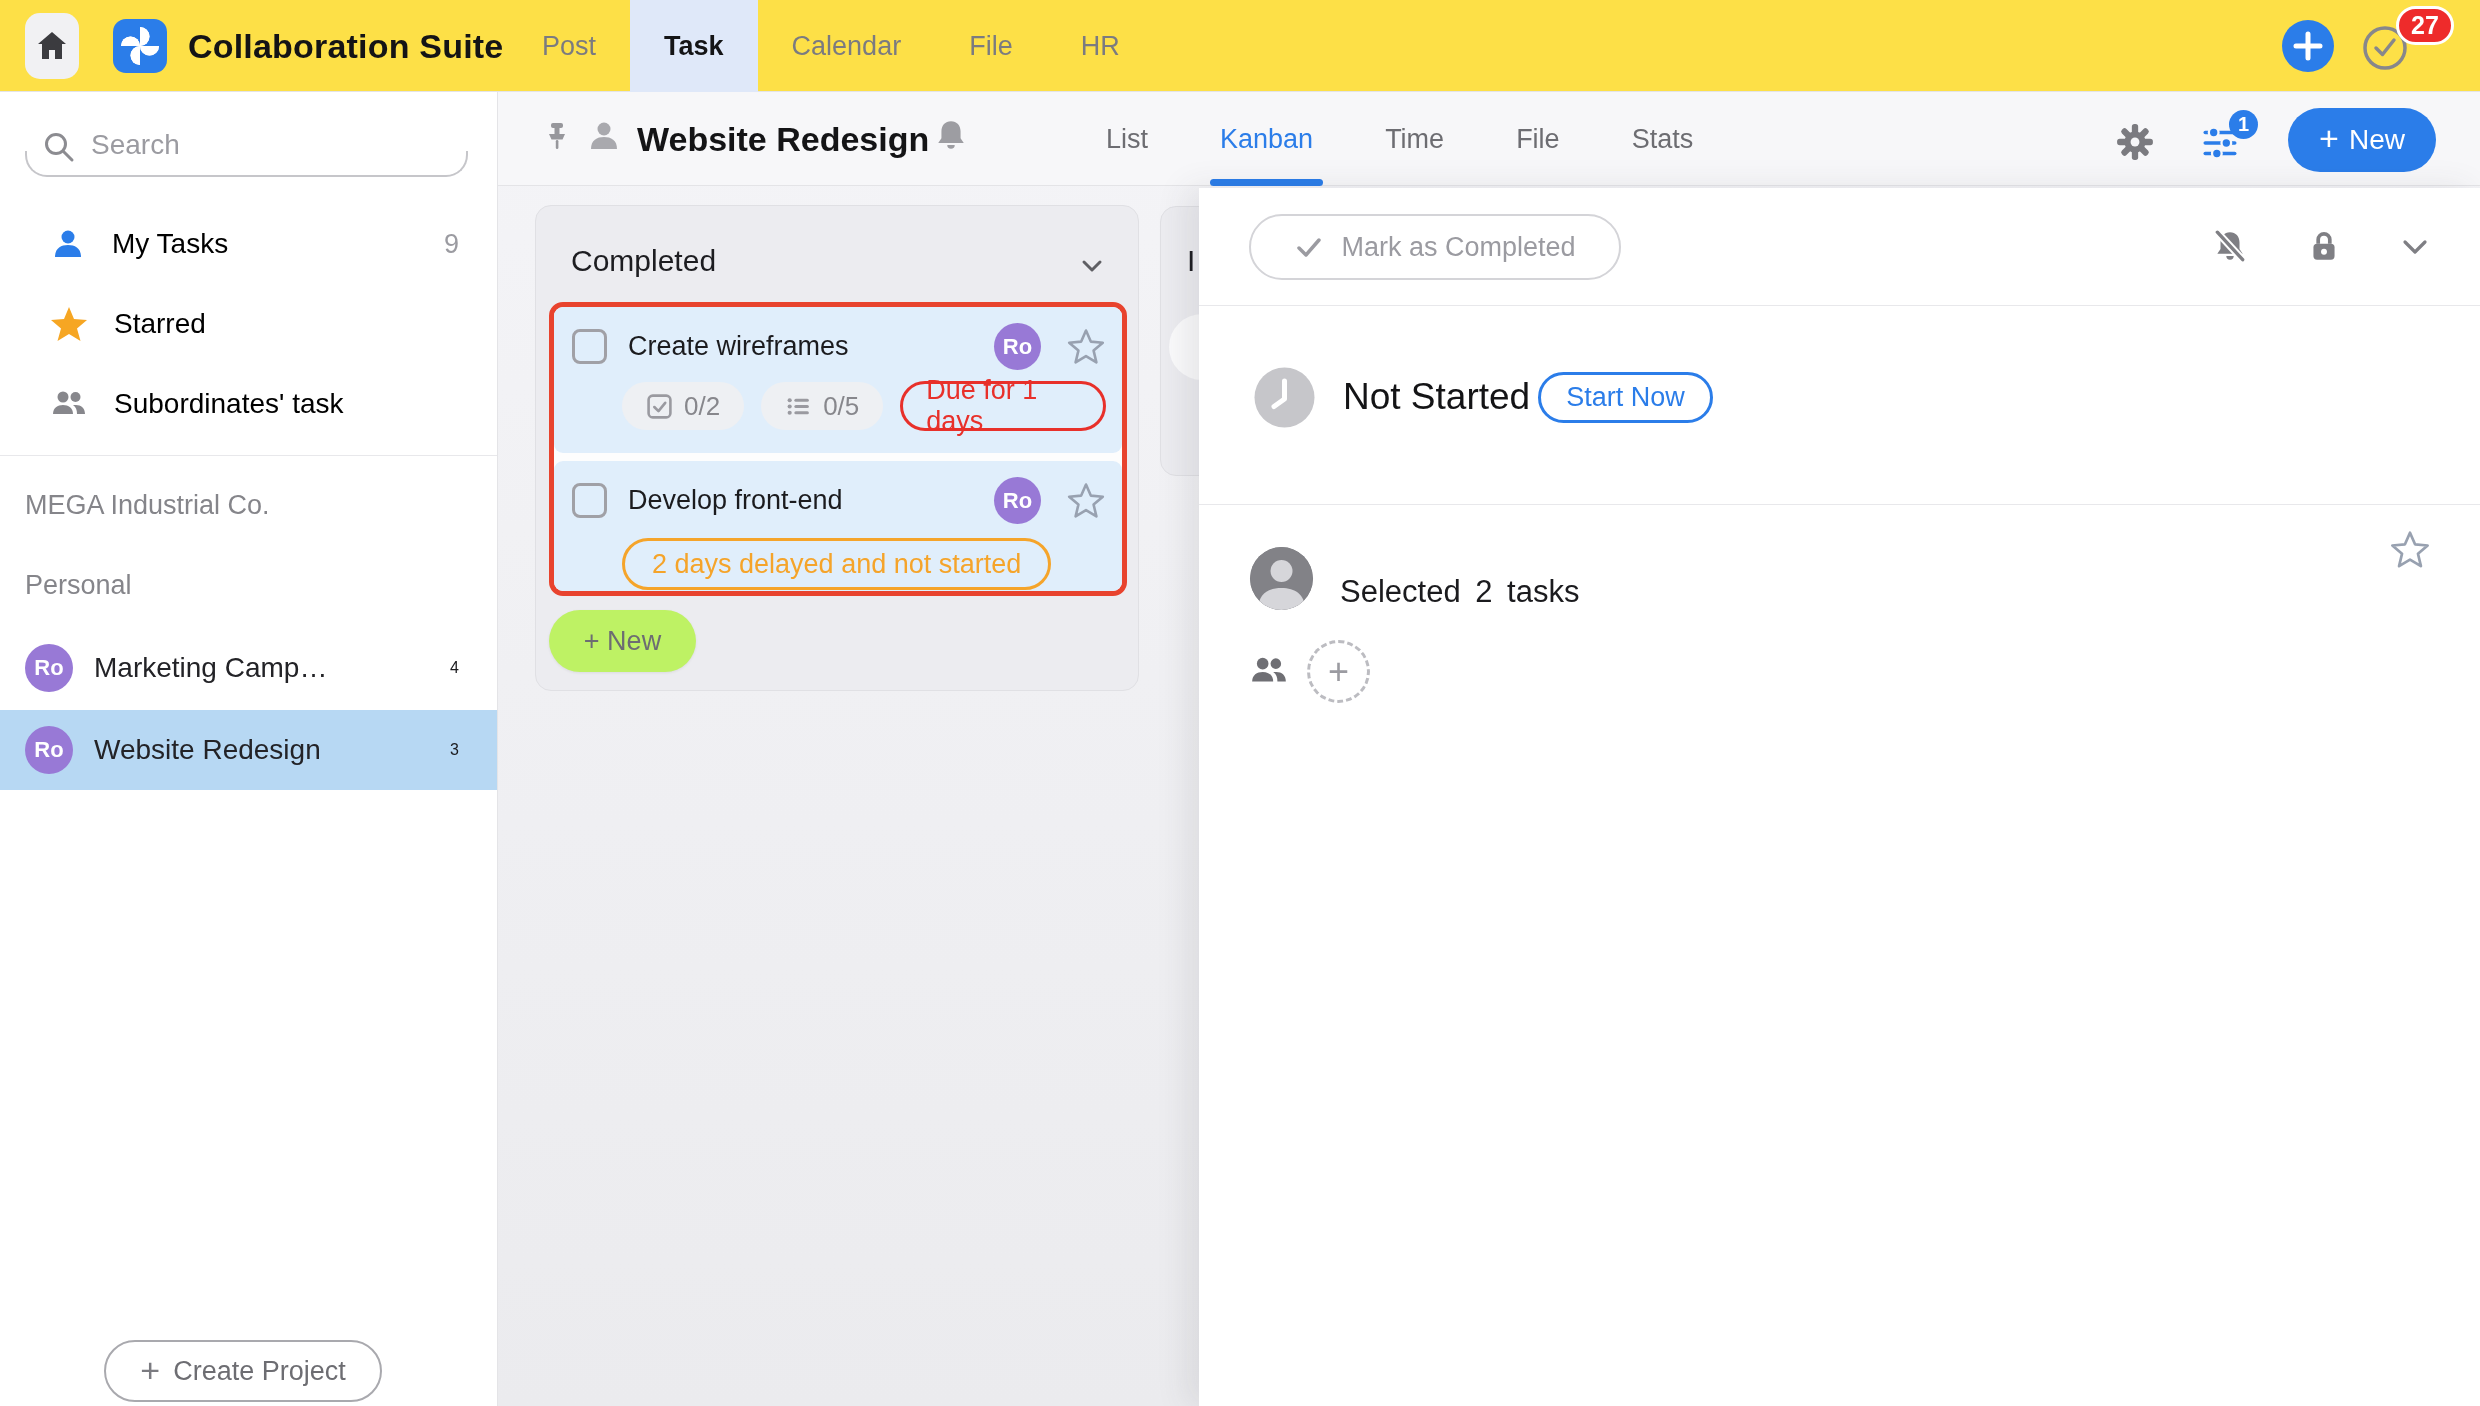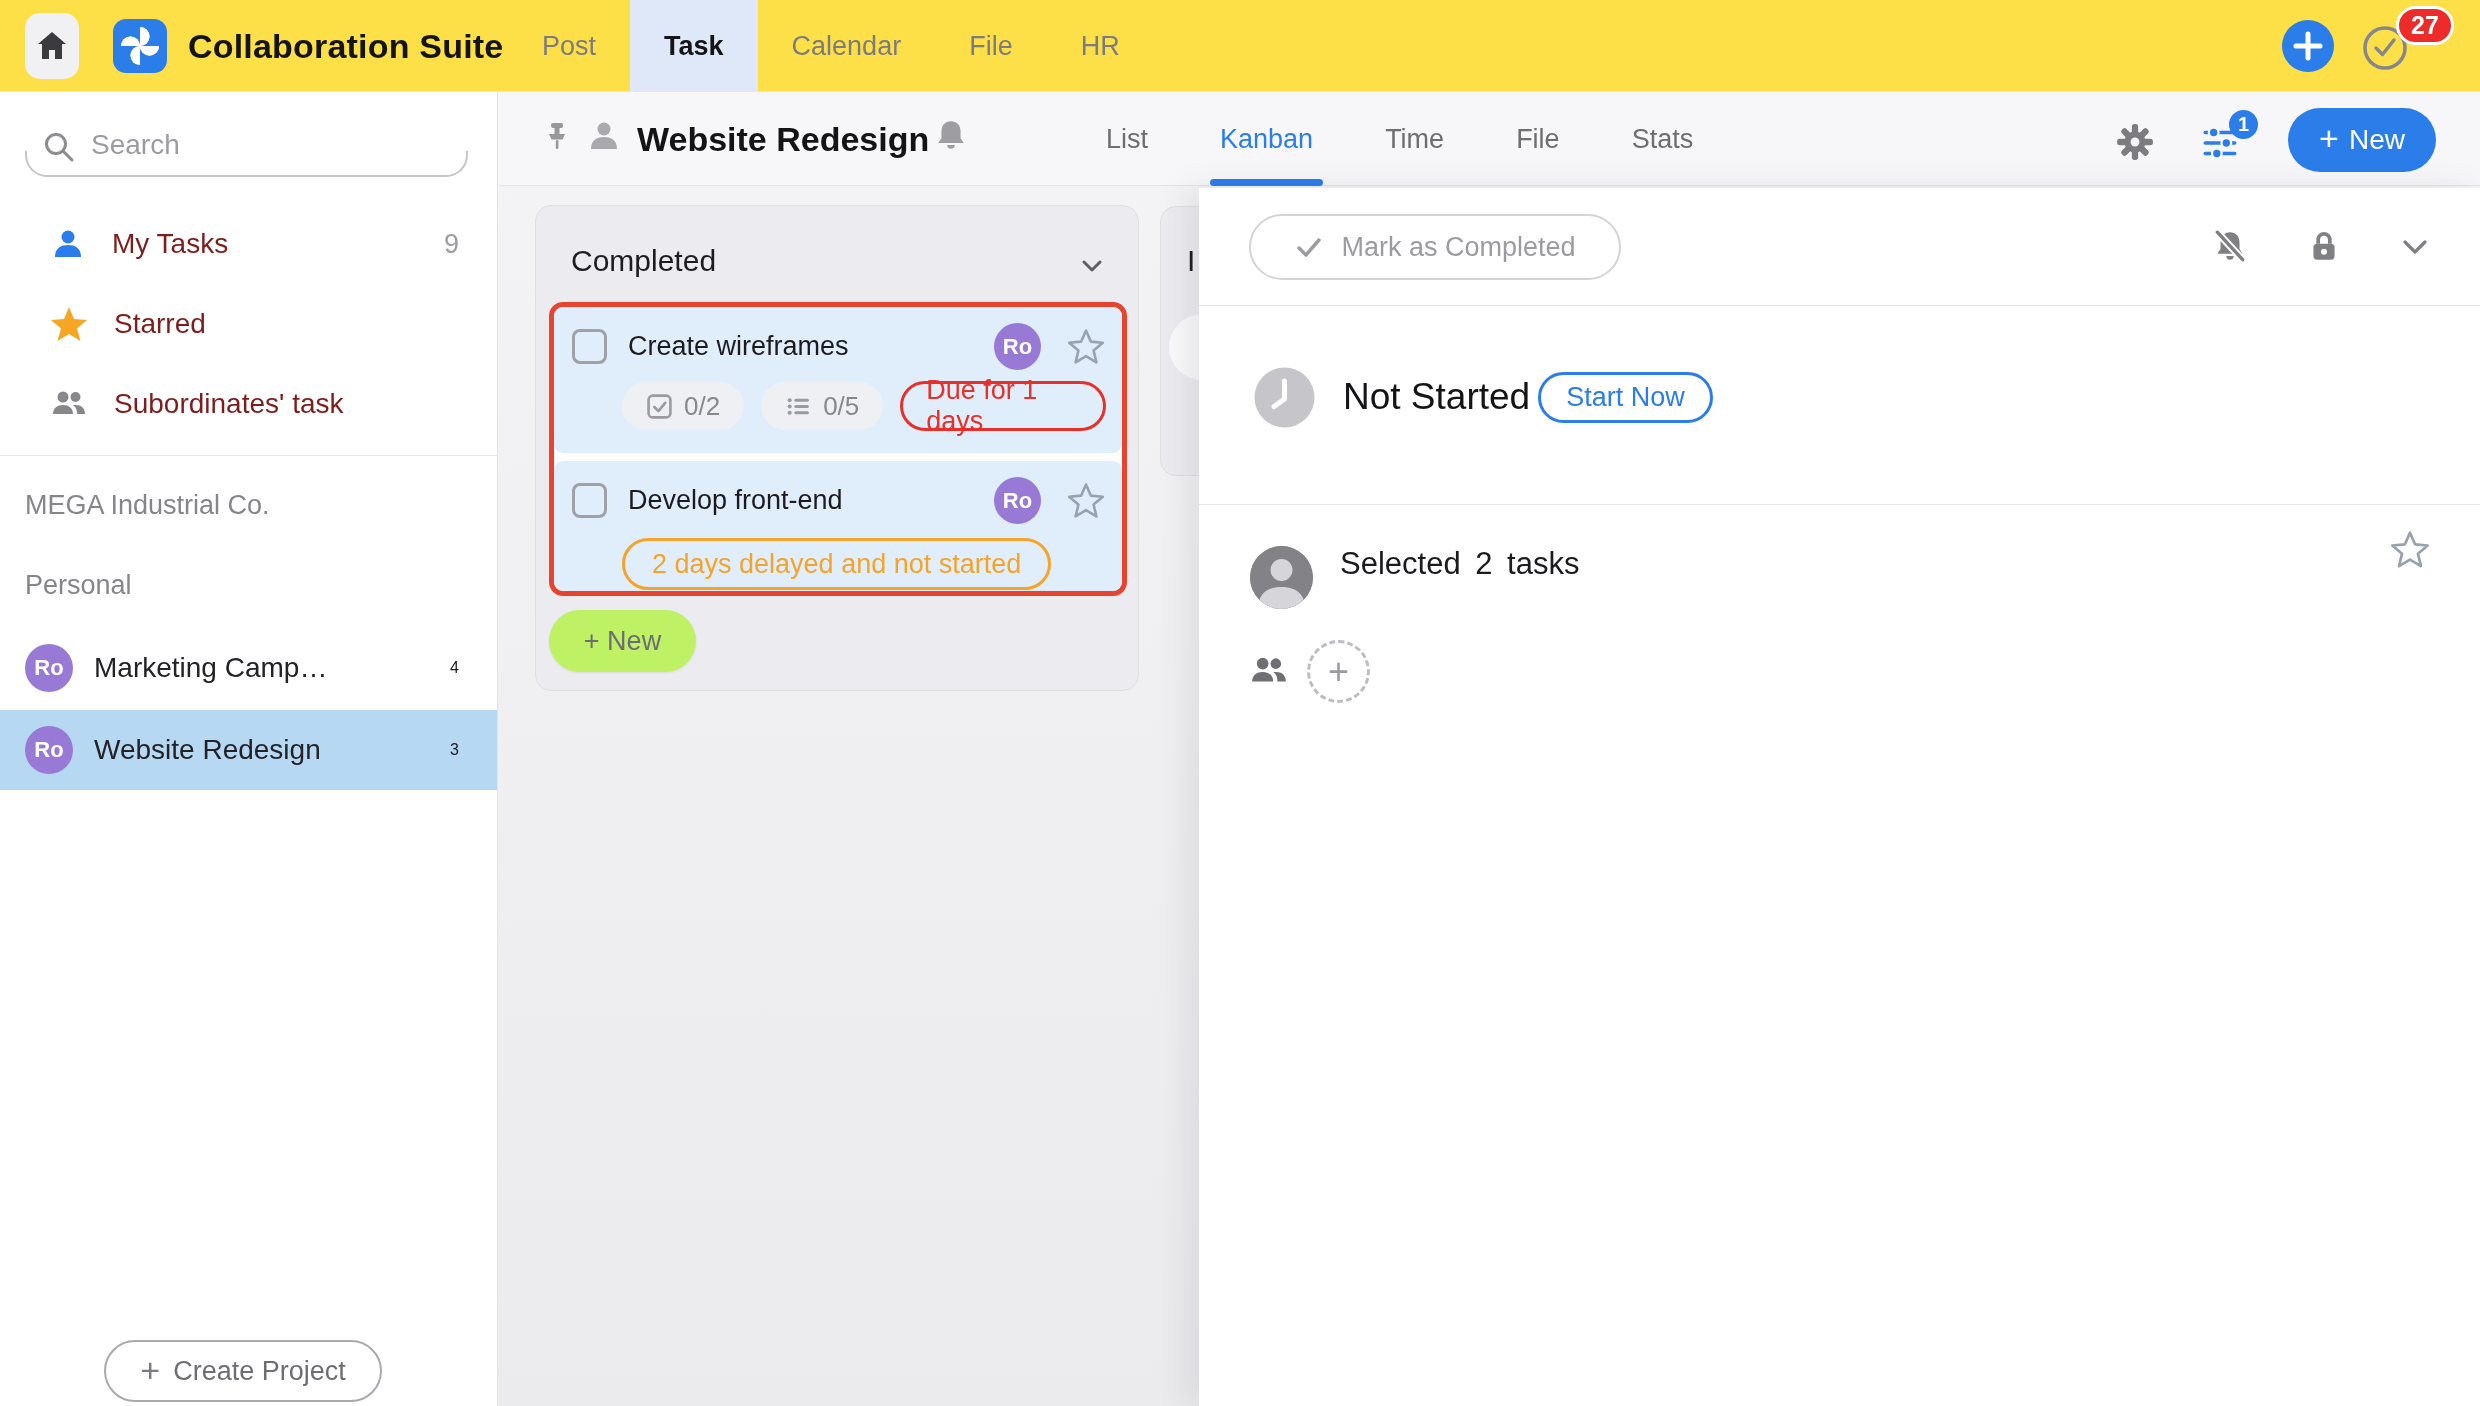"My Tasks" .side-item .lbl { color: #7f1d1d -> #000000 }
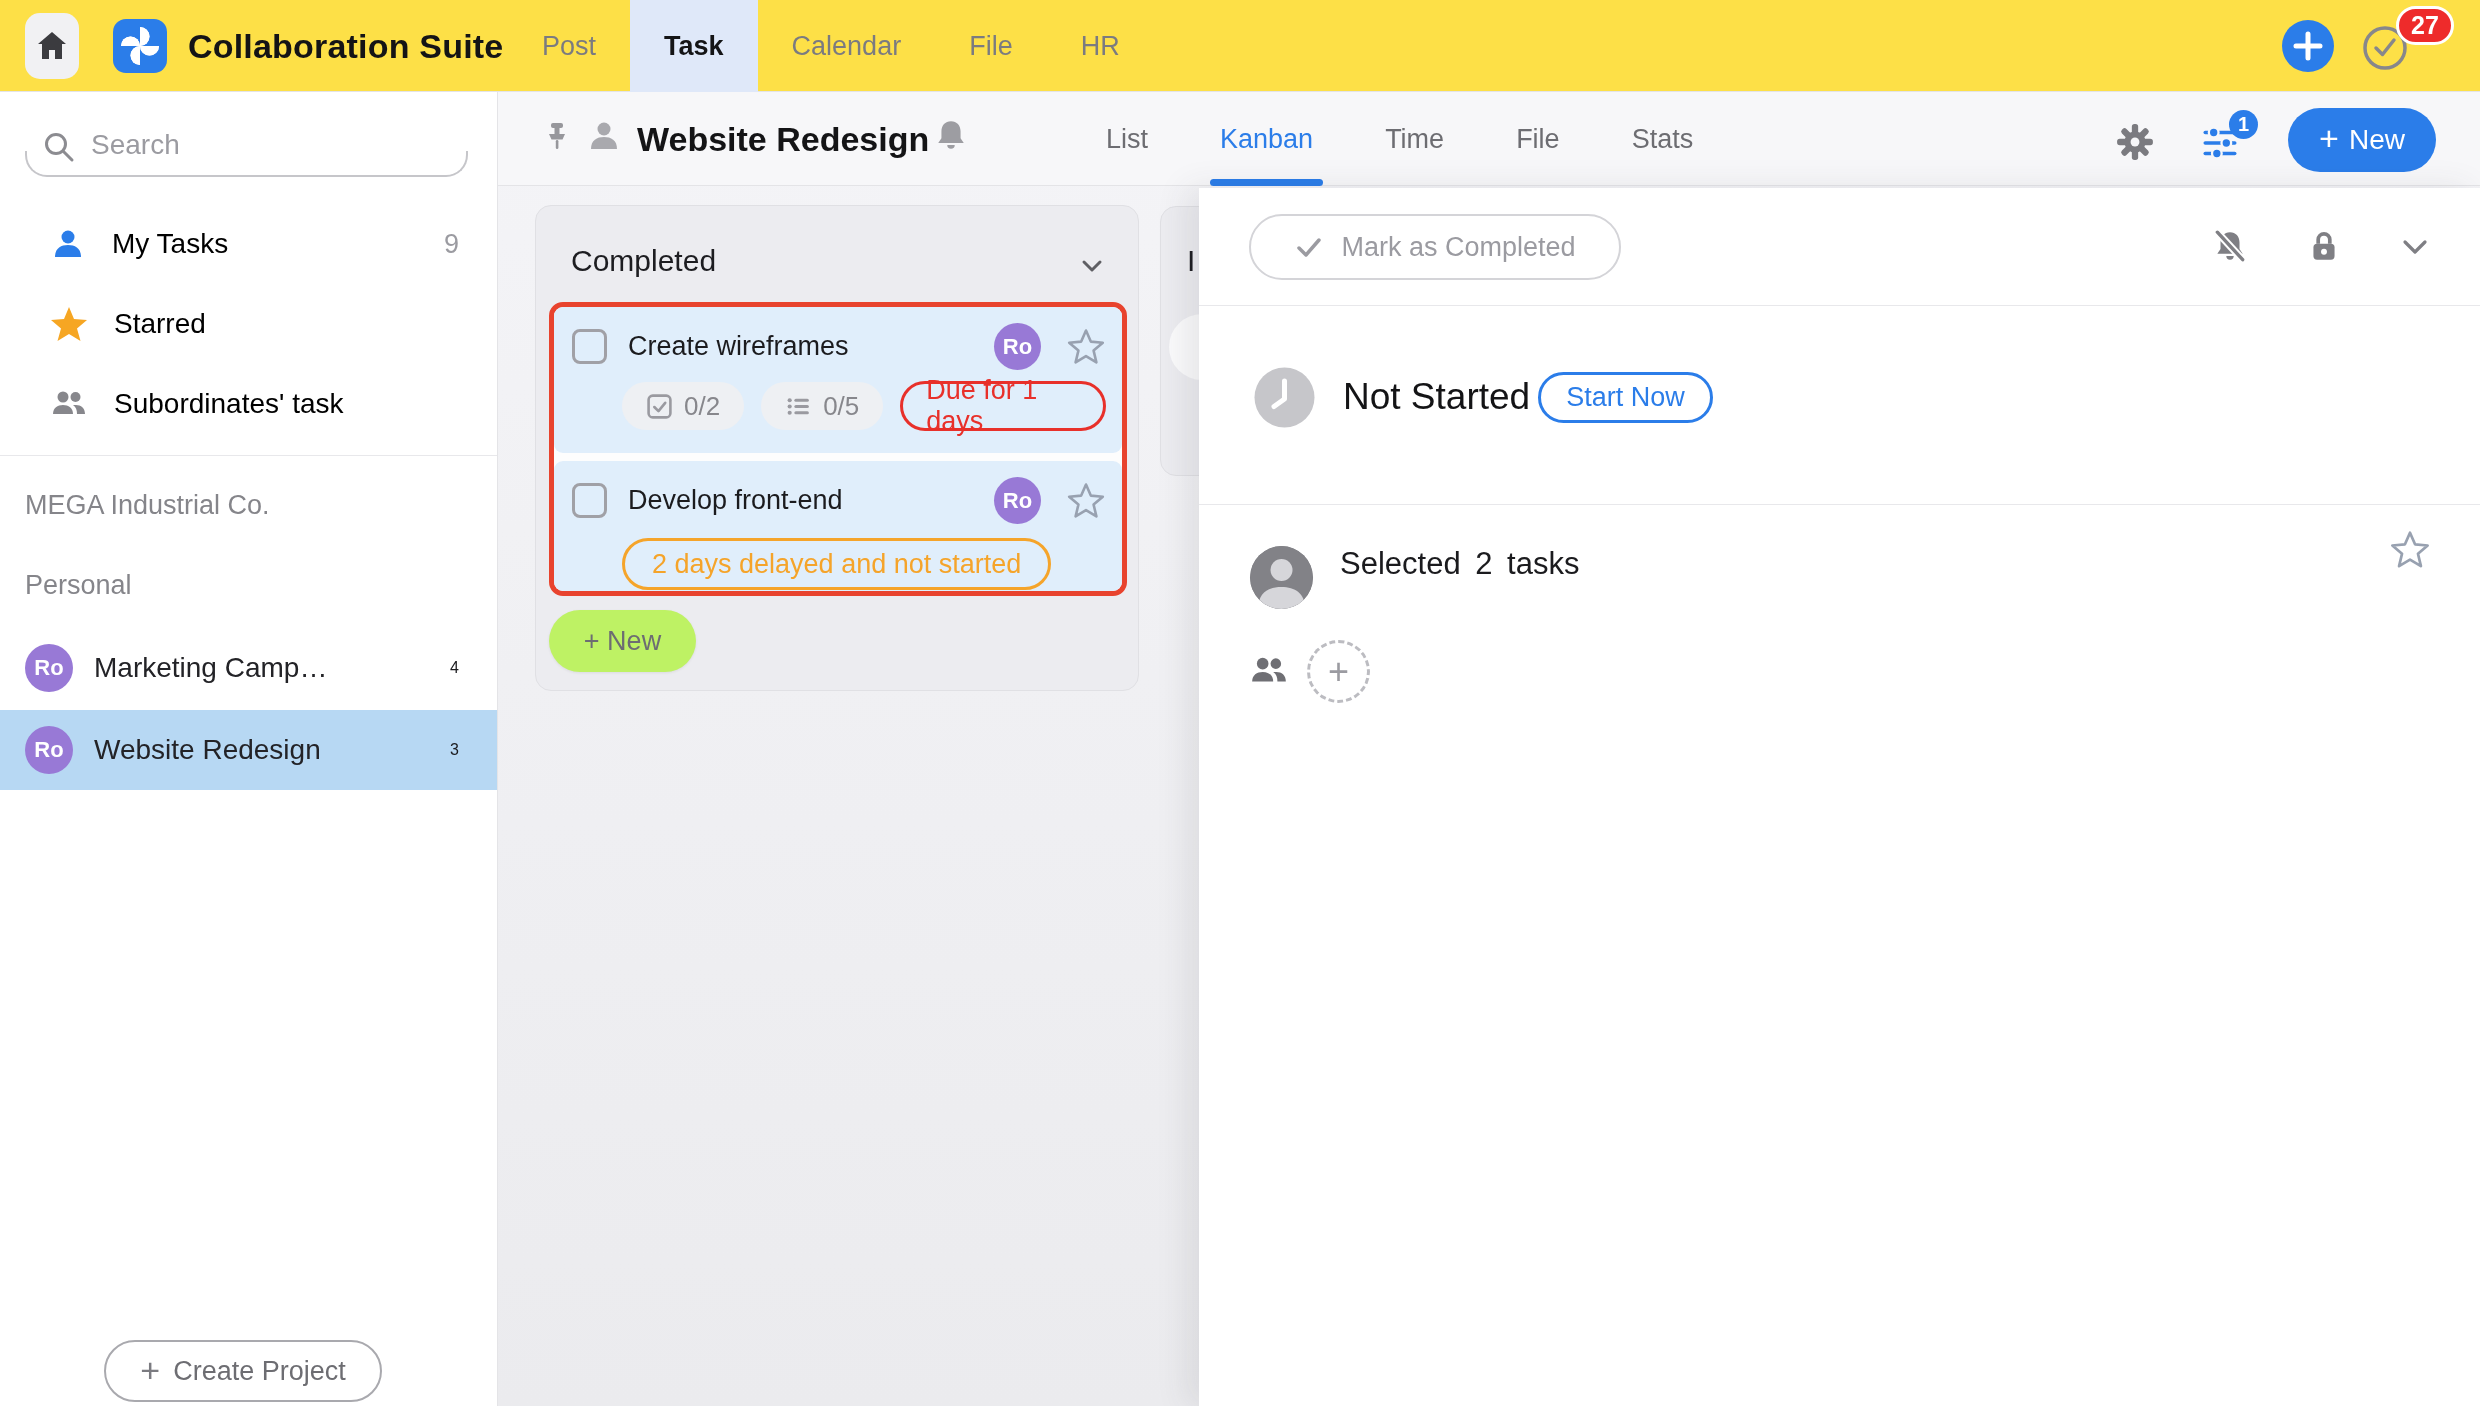"Selected 2 tasks" .selected-row { align-items: flex-start -> flex-end }
